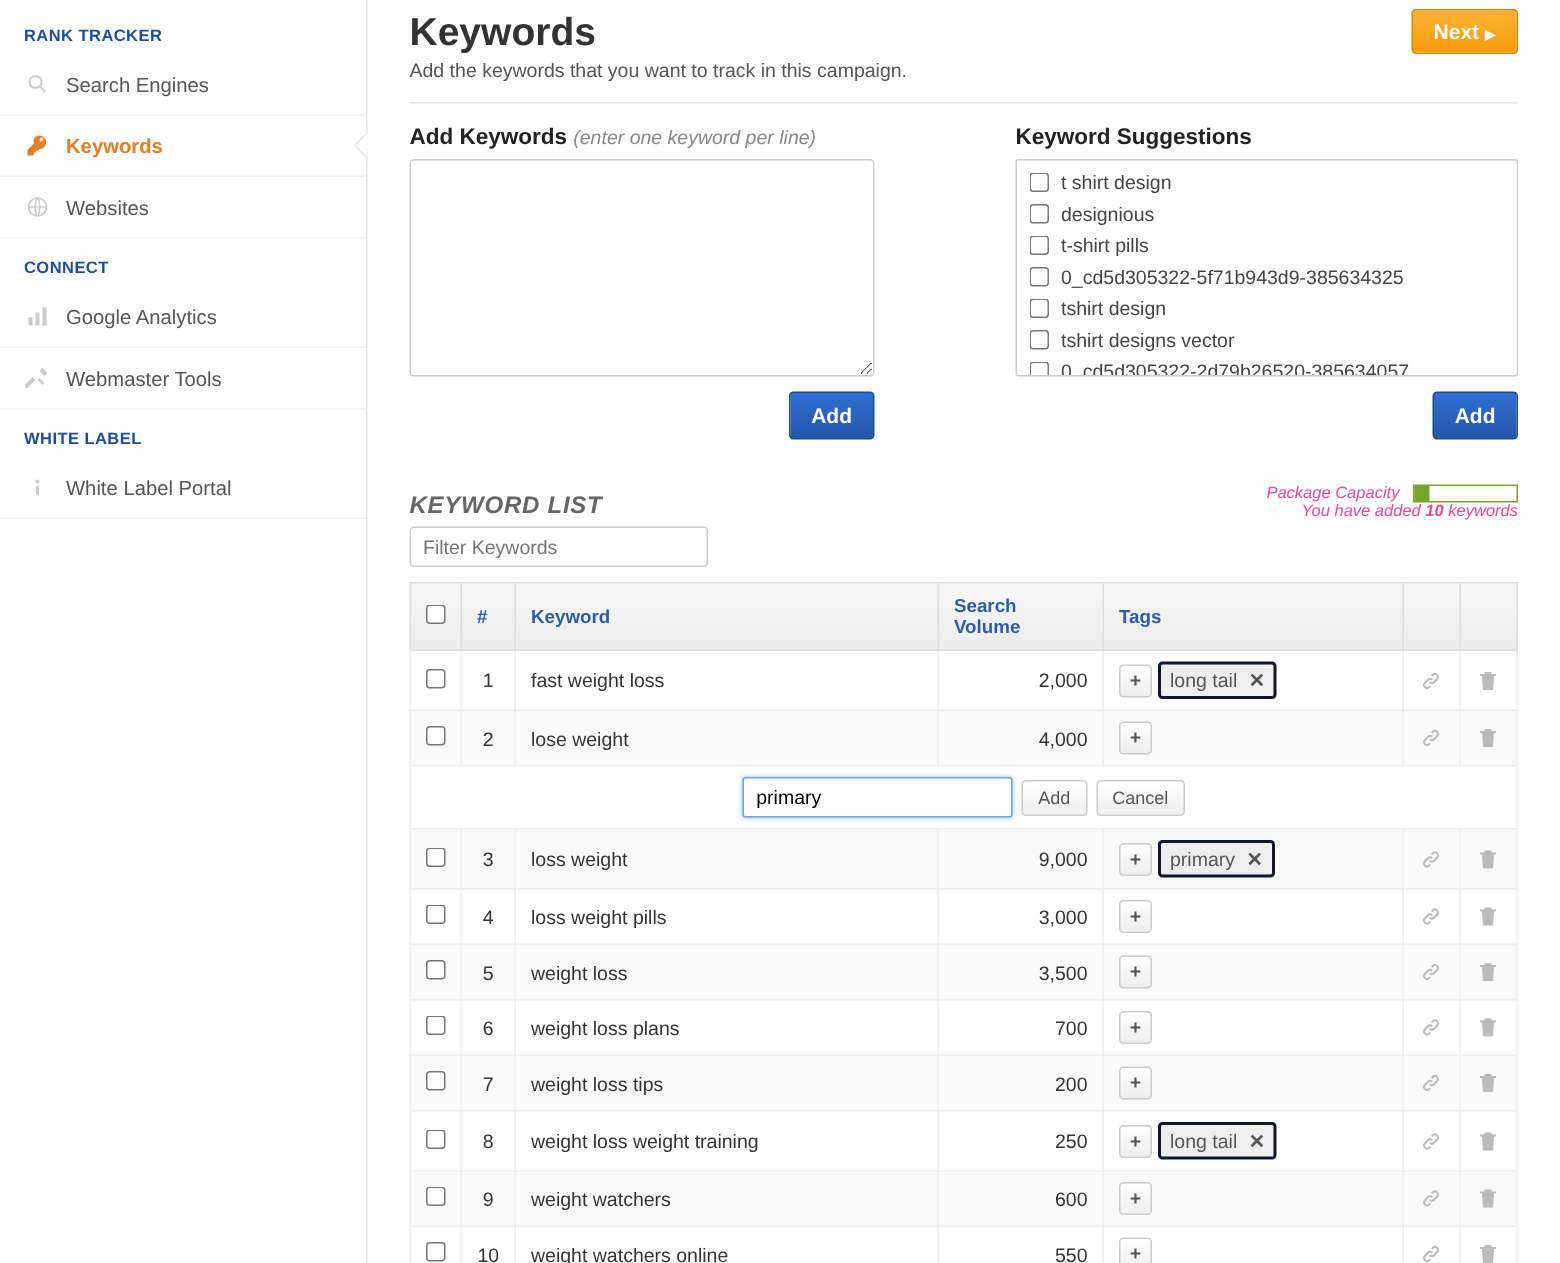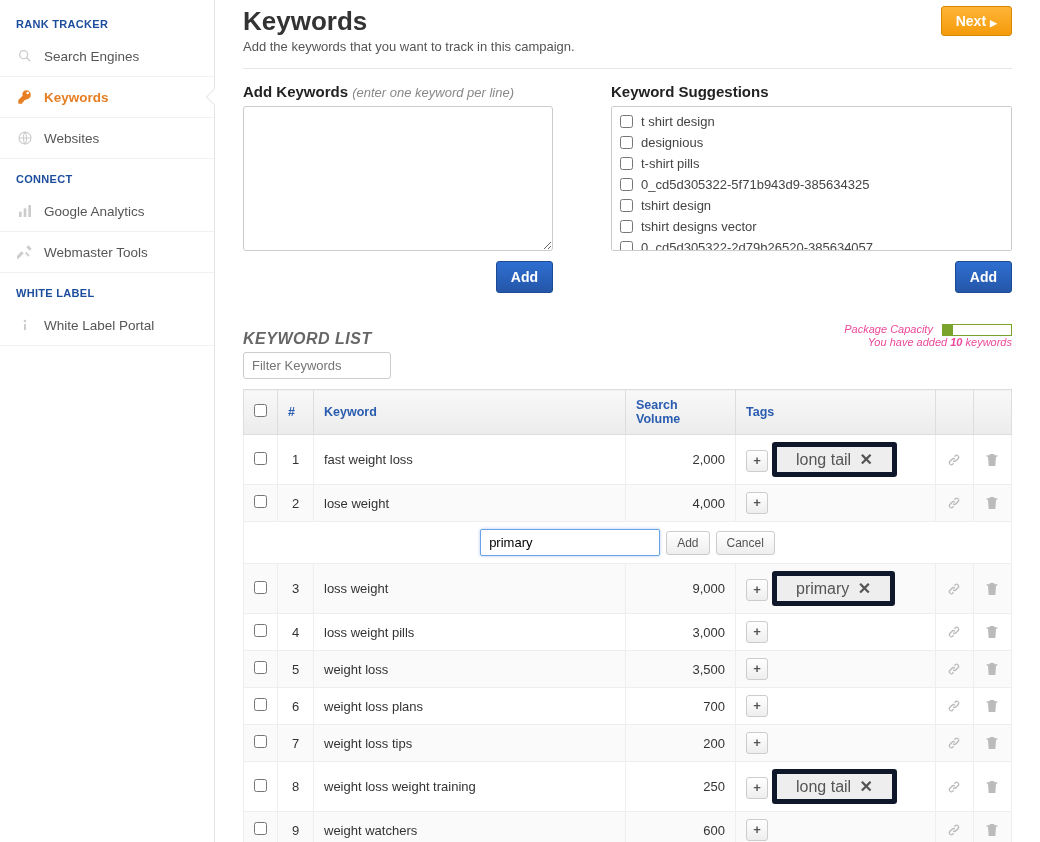"Add Keywords (enter one keyword" .columns { gap: 58px -> 90px }
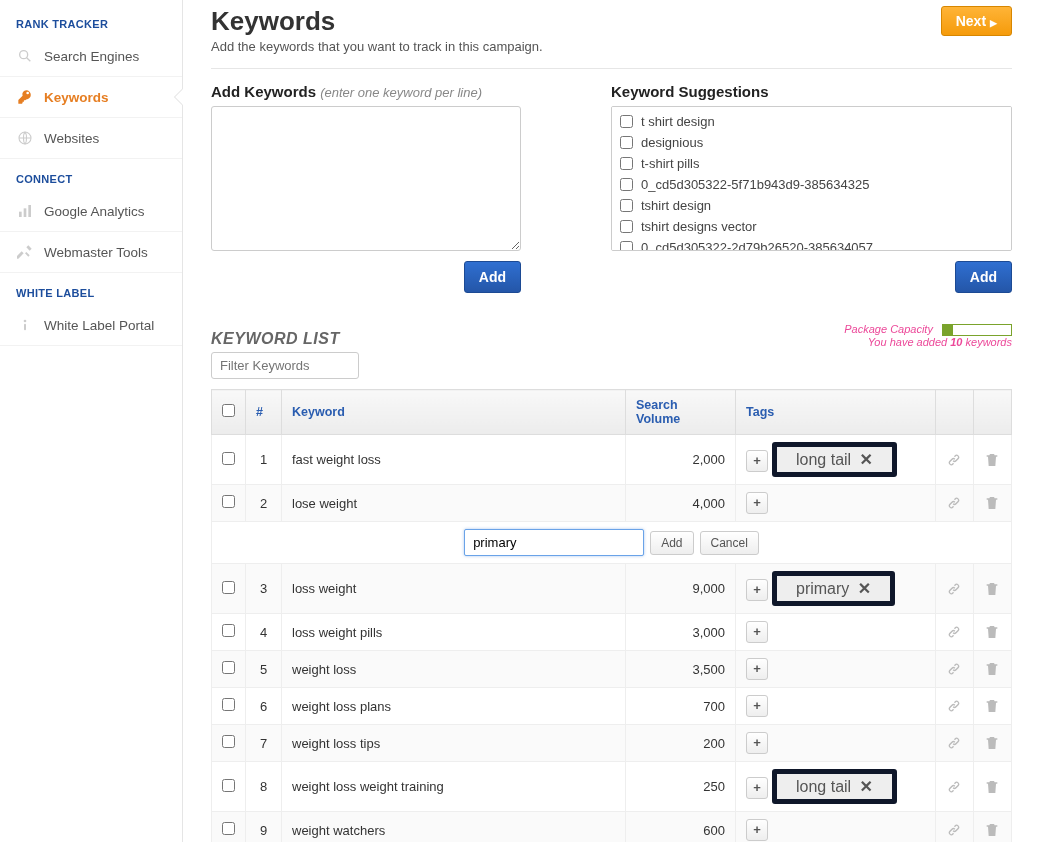"t shirt design" .suggestions-box { width: 401px -> 335px }
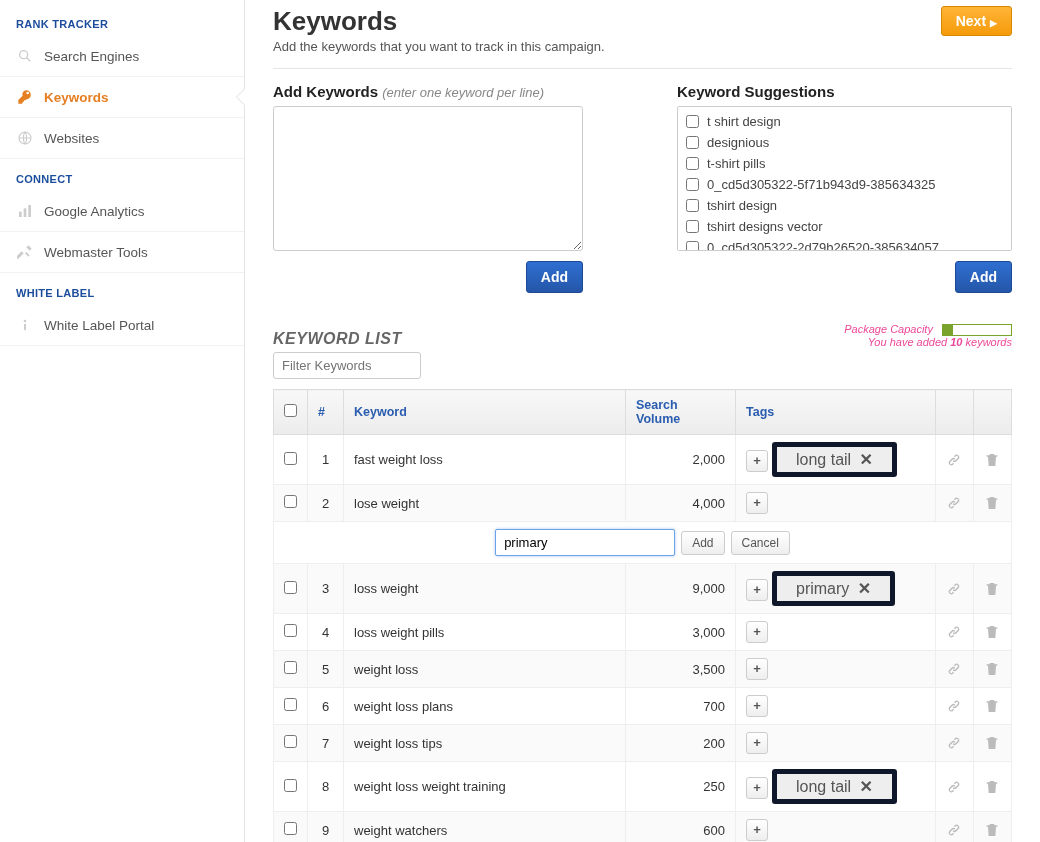"Filter Keywords" .filter-input { width: 148px -> 199px }
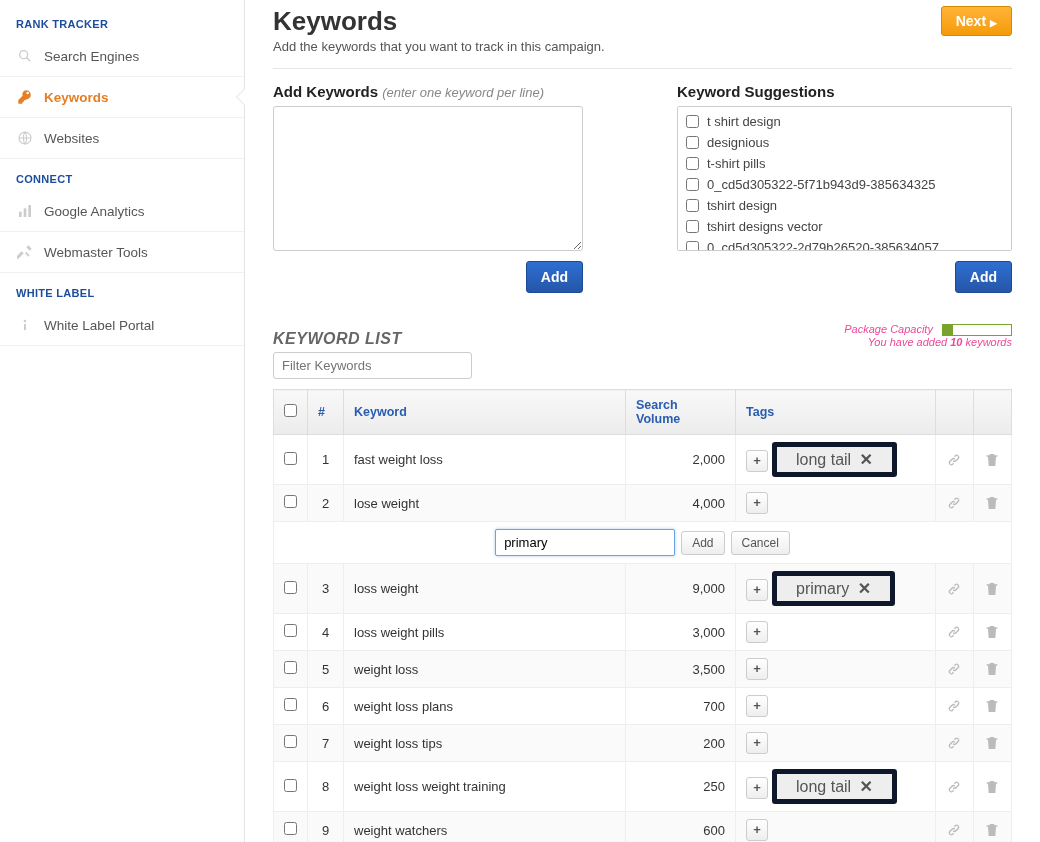"long tail ✕" .tag { border: 5px solid #0f172a -> 2px solid #0f172a; font-size: 16px -> 13px; padding: 3px 19px -> 3px 6px }
